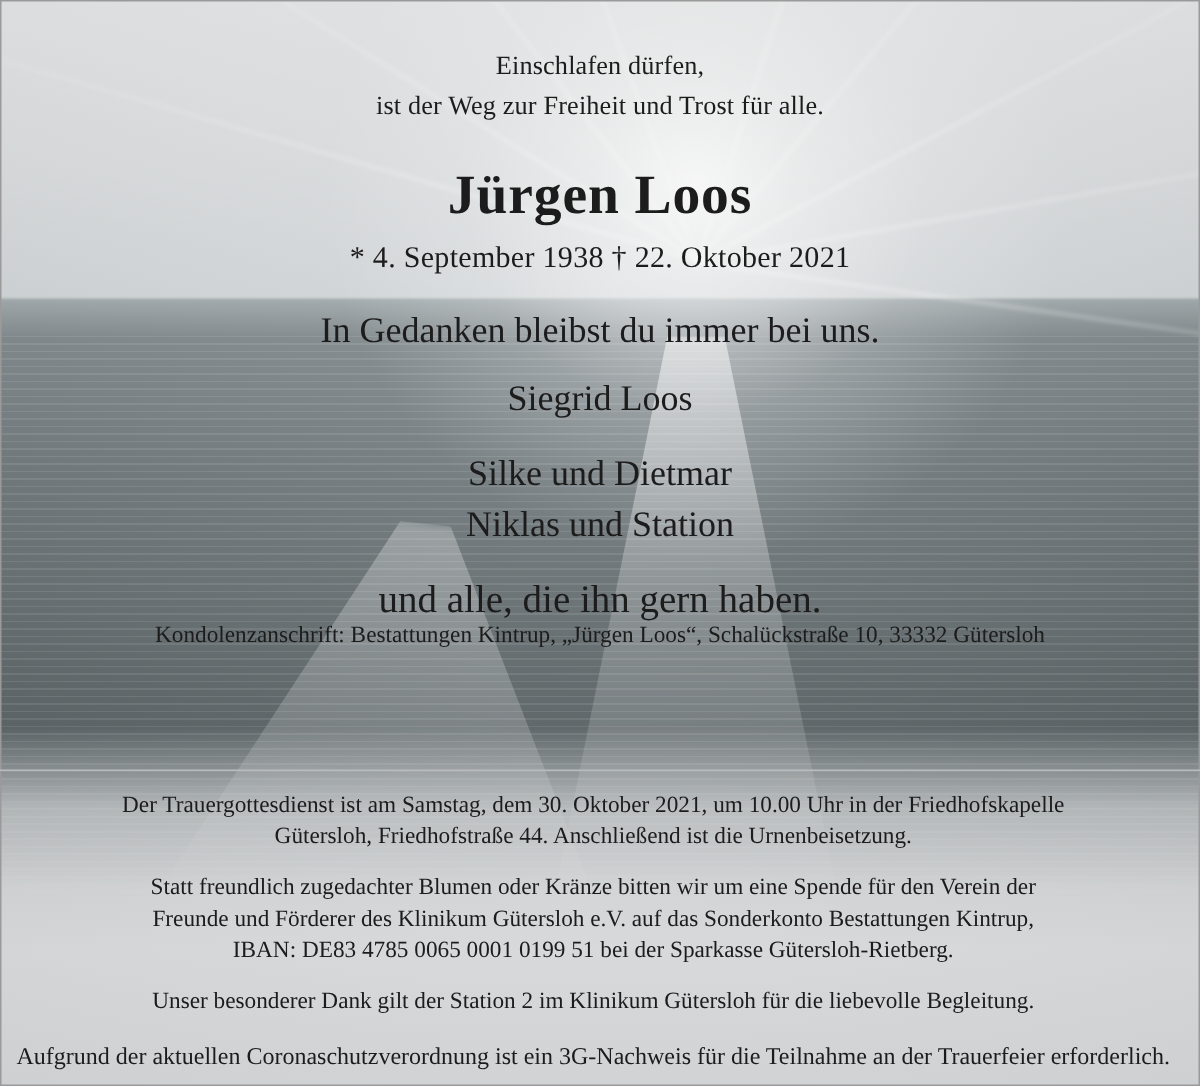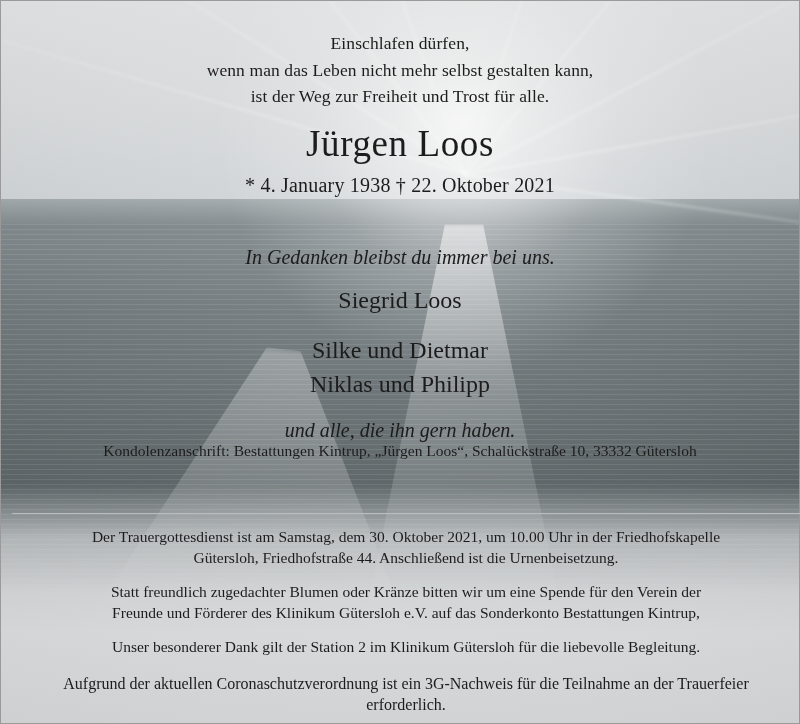"wenn man das Leben nicht" div { html: <div>wenn man das Leben nicht mehr selbst gestalten kann,</div> -> none }
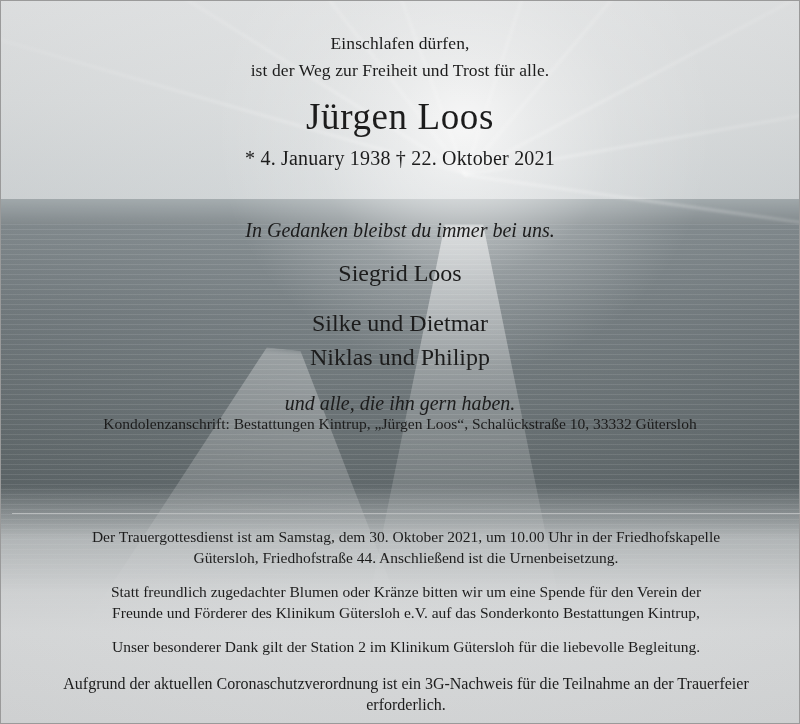"Jürgen Loos" .name { font-weight: normal -> bold; margin-top: 12px -> 26px }
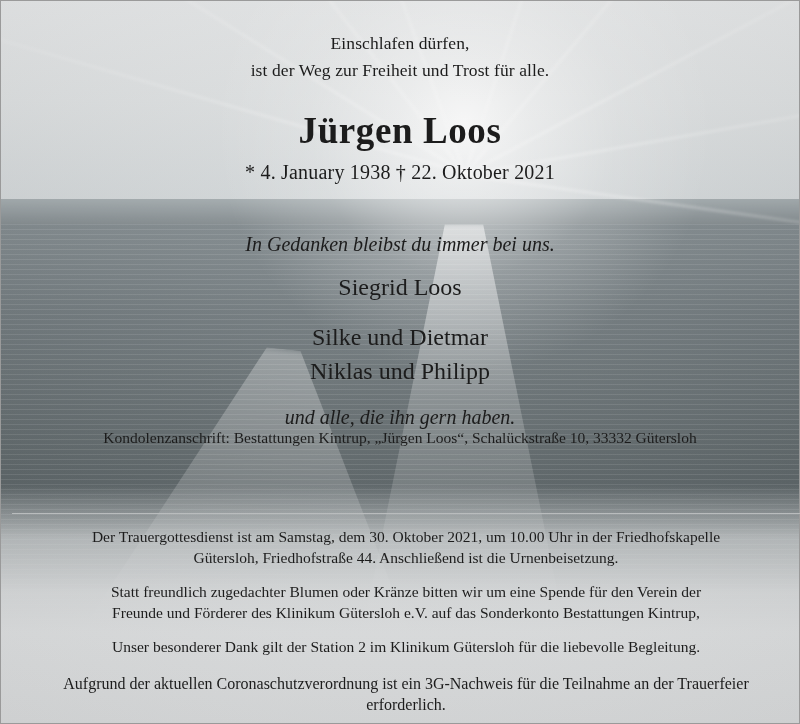"* 4. January 1938 †" div.dates { text: January -> September }
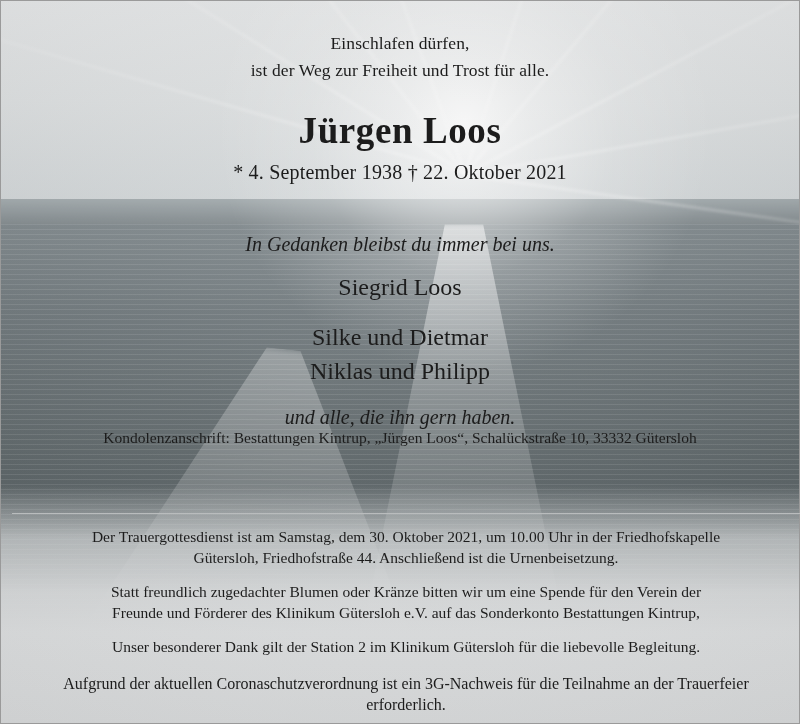"In Gedanken bleibst du immer" .memory { font-size: 20px -> 24px; font-style: italic -> none; margin-top: 49px -> 24px }
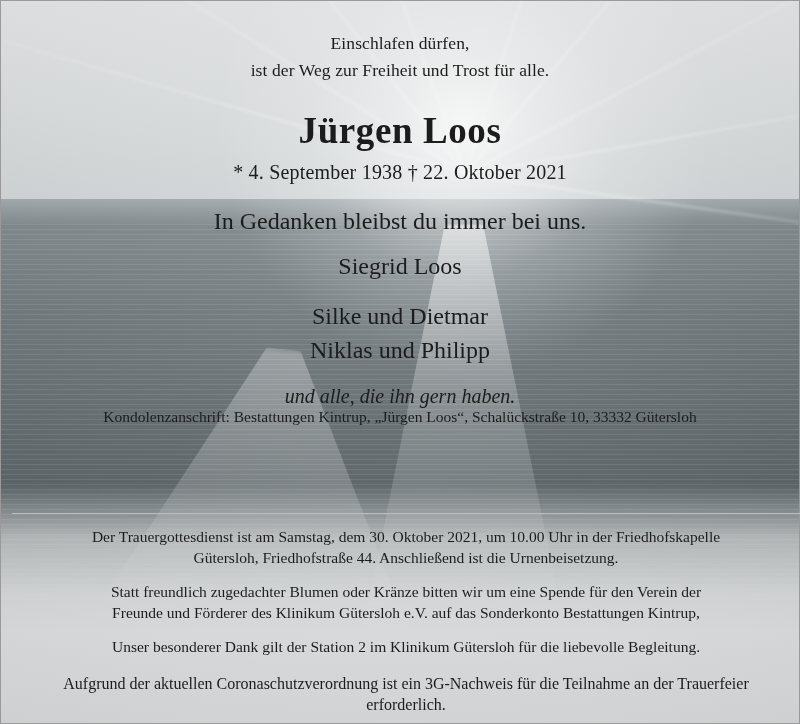"Niklas und Philipp" div.m-line { text: Philipp -> Station }
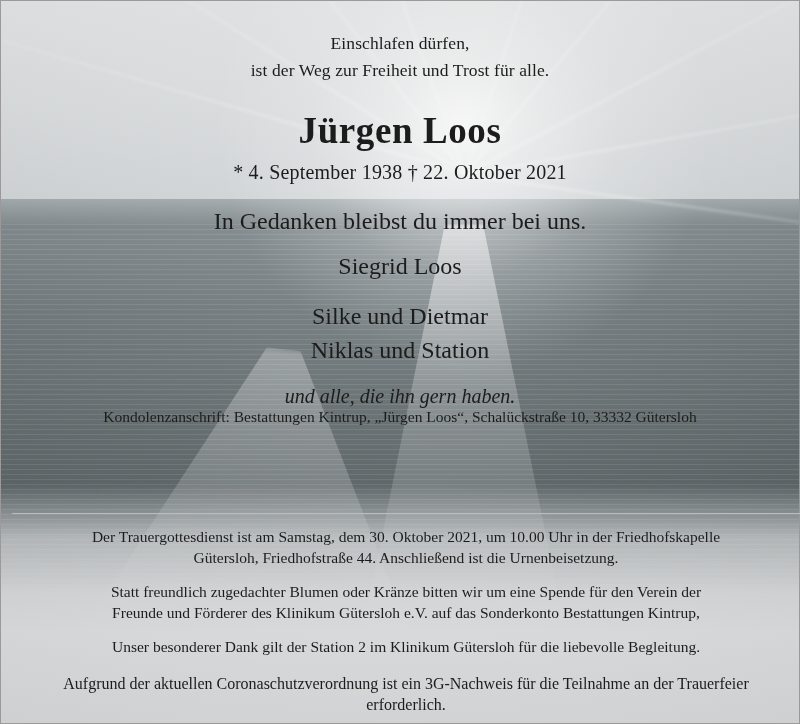"und alle, die ihn gern" .m-closing { font-size: 20px -> 26px; font-style: italic -> none }
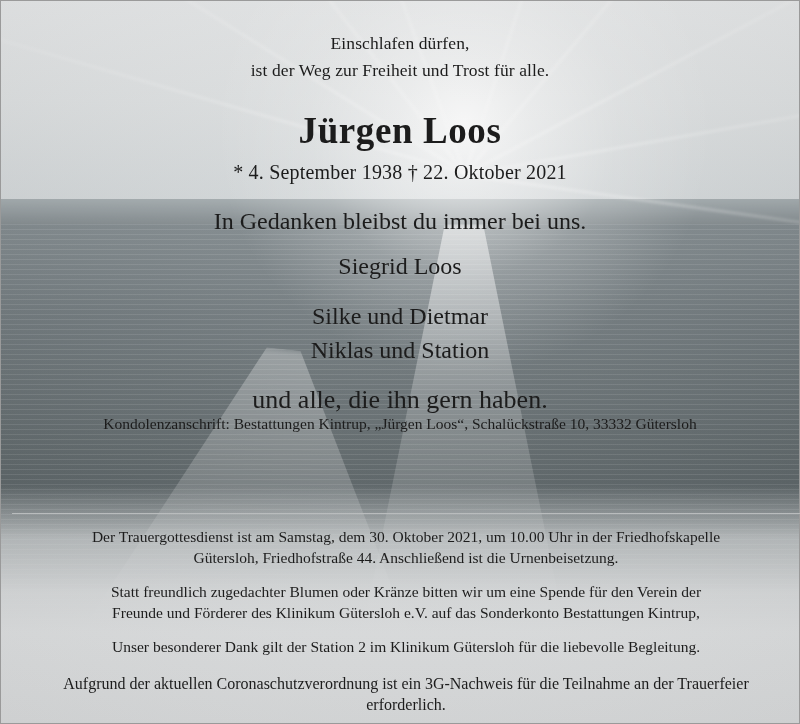"Der Trauergottesdienst ist am Samstag," .lower { padding: 0 18px 8px 30px -> 0 18px 8px 9px }
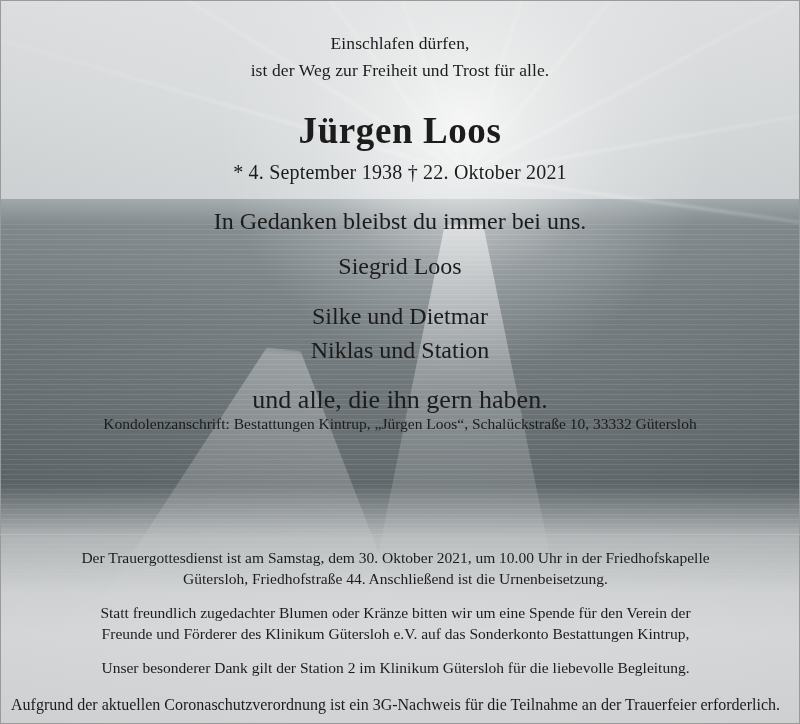"IBAN: DE83 4785 0065 0001" div { html: none -> <div>IBAN: DE83 4785 0065 0001 0199 51 bei der Sparkasse Gütersloh-Rietberg.</div> }
